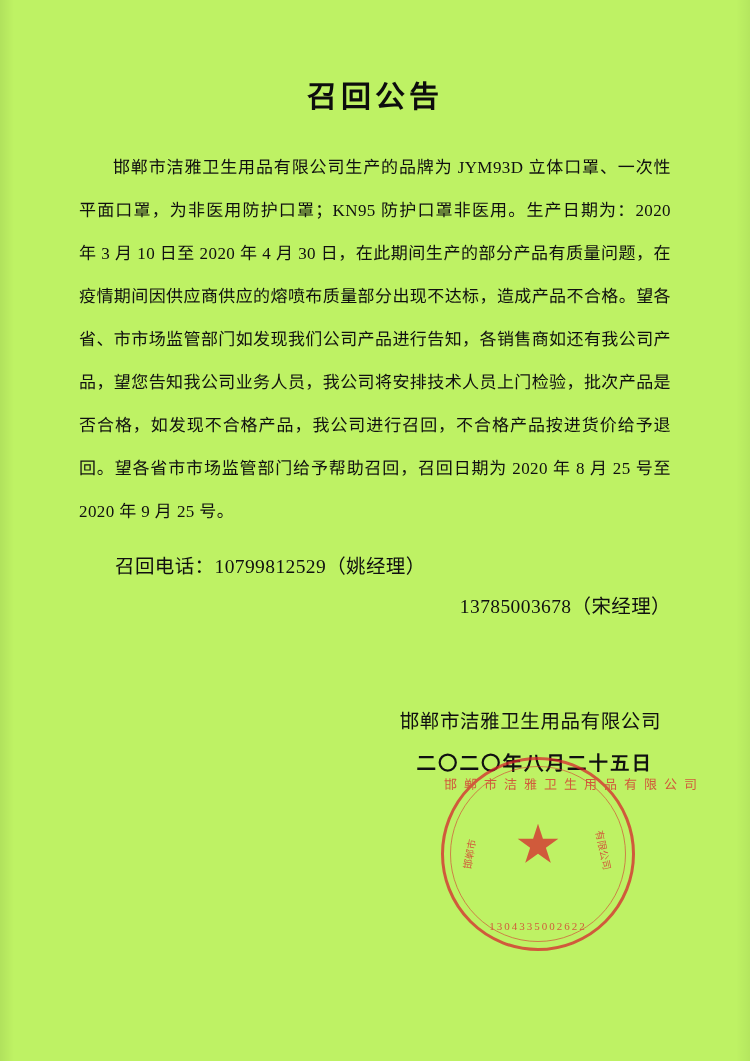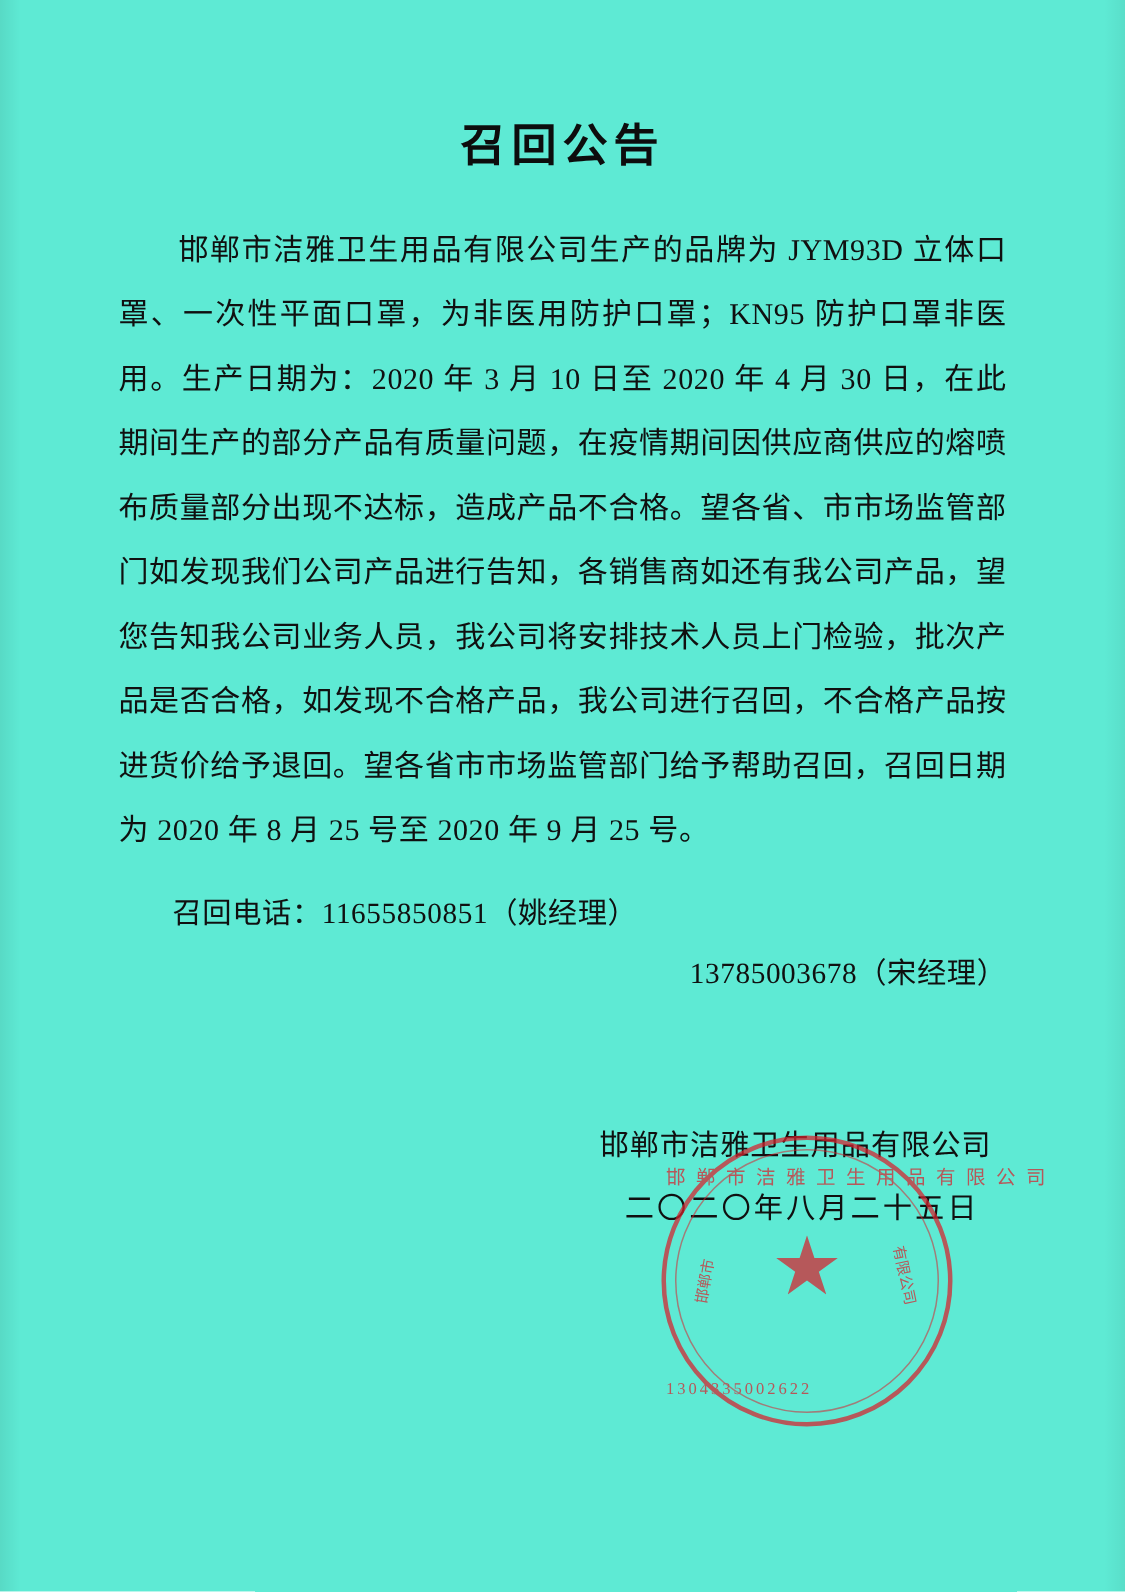"召回公告" .page { background: #5eead4 -> #bef264 }
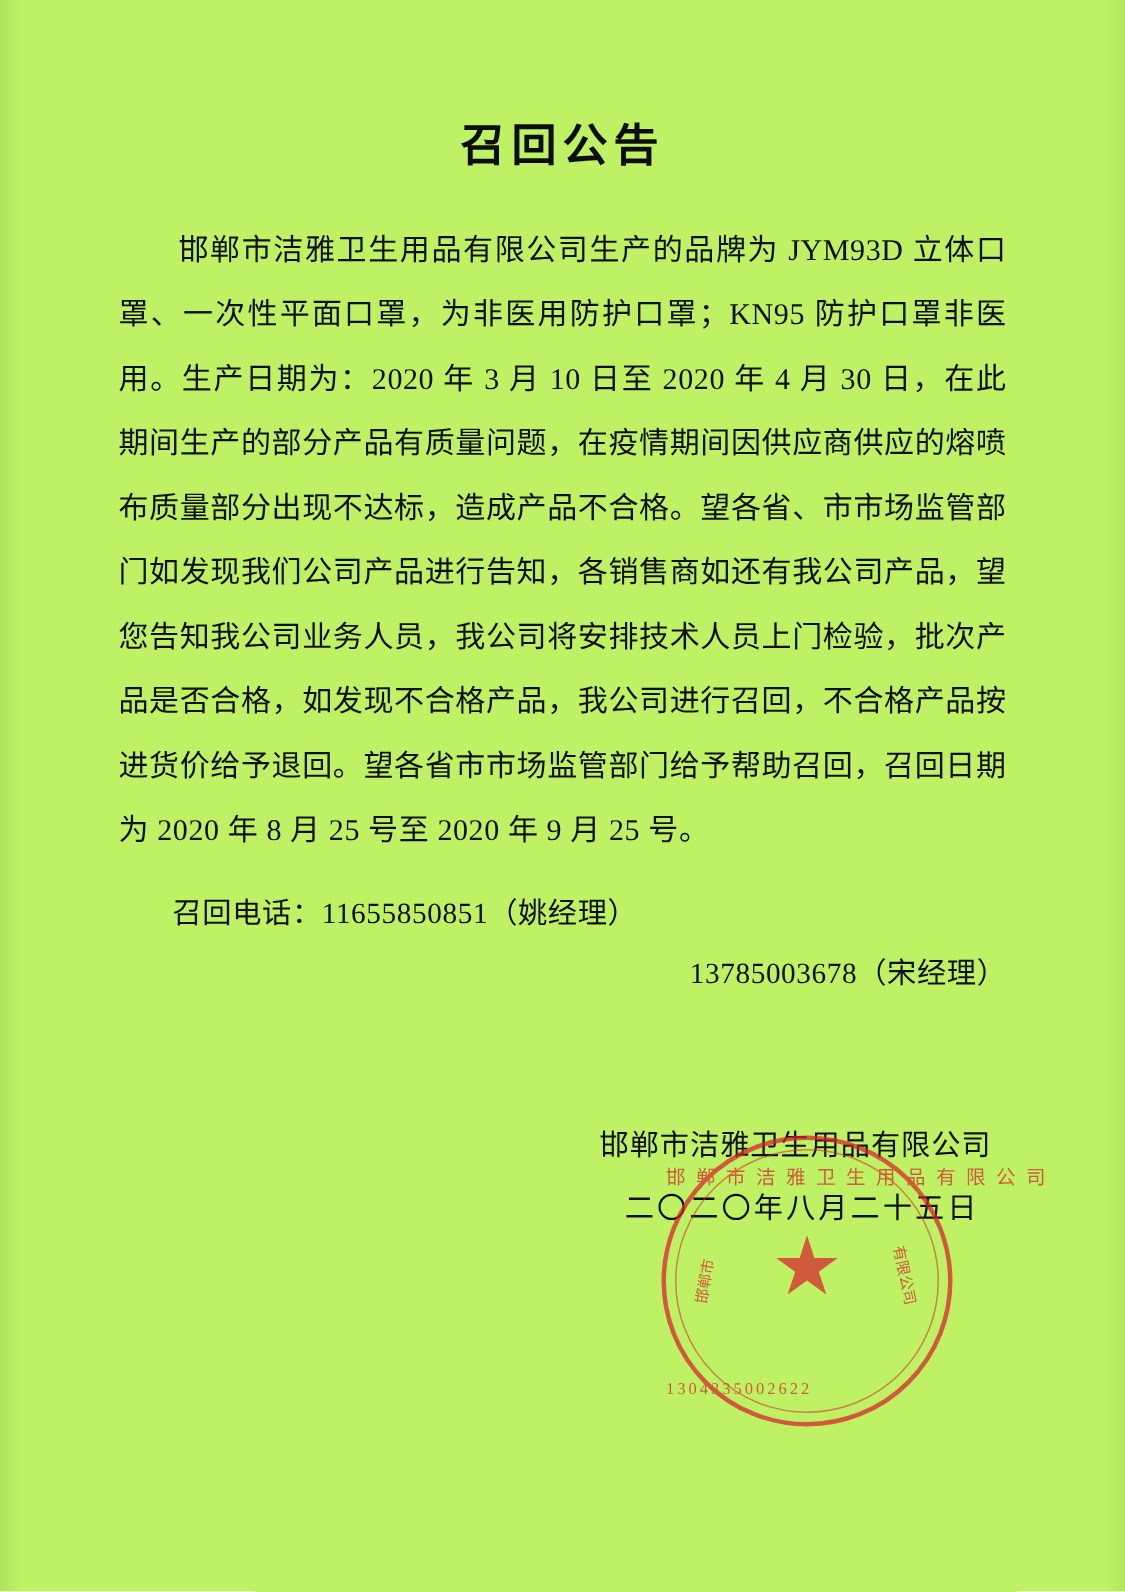"邯郸市洁雅卫生用品有限公司生产的品牌为 JYM93D" .para { font-size: 20px -> 17px }
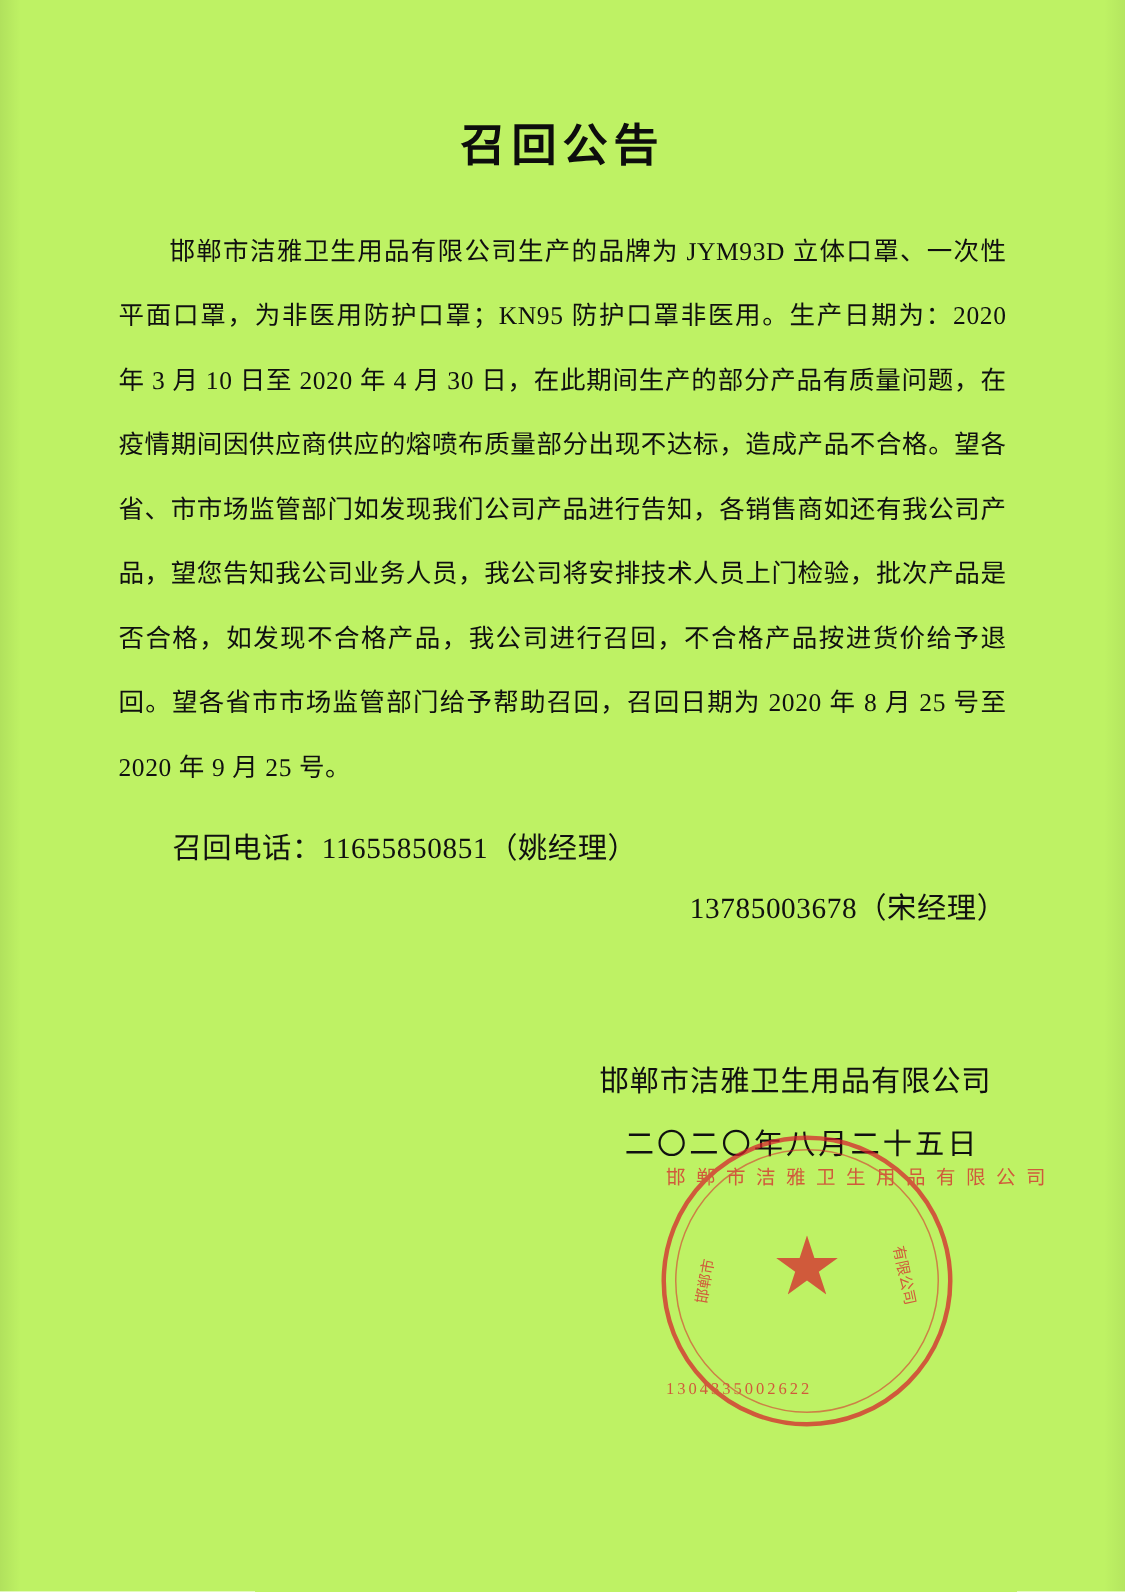"召回电话：11655850851（姚经理）" li.phone-item { text: 11655850851 -> 10799812529 }
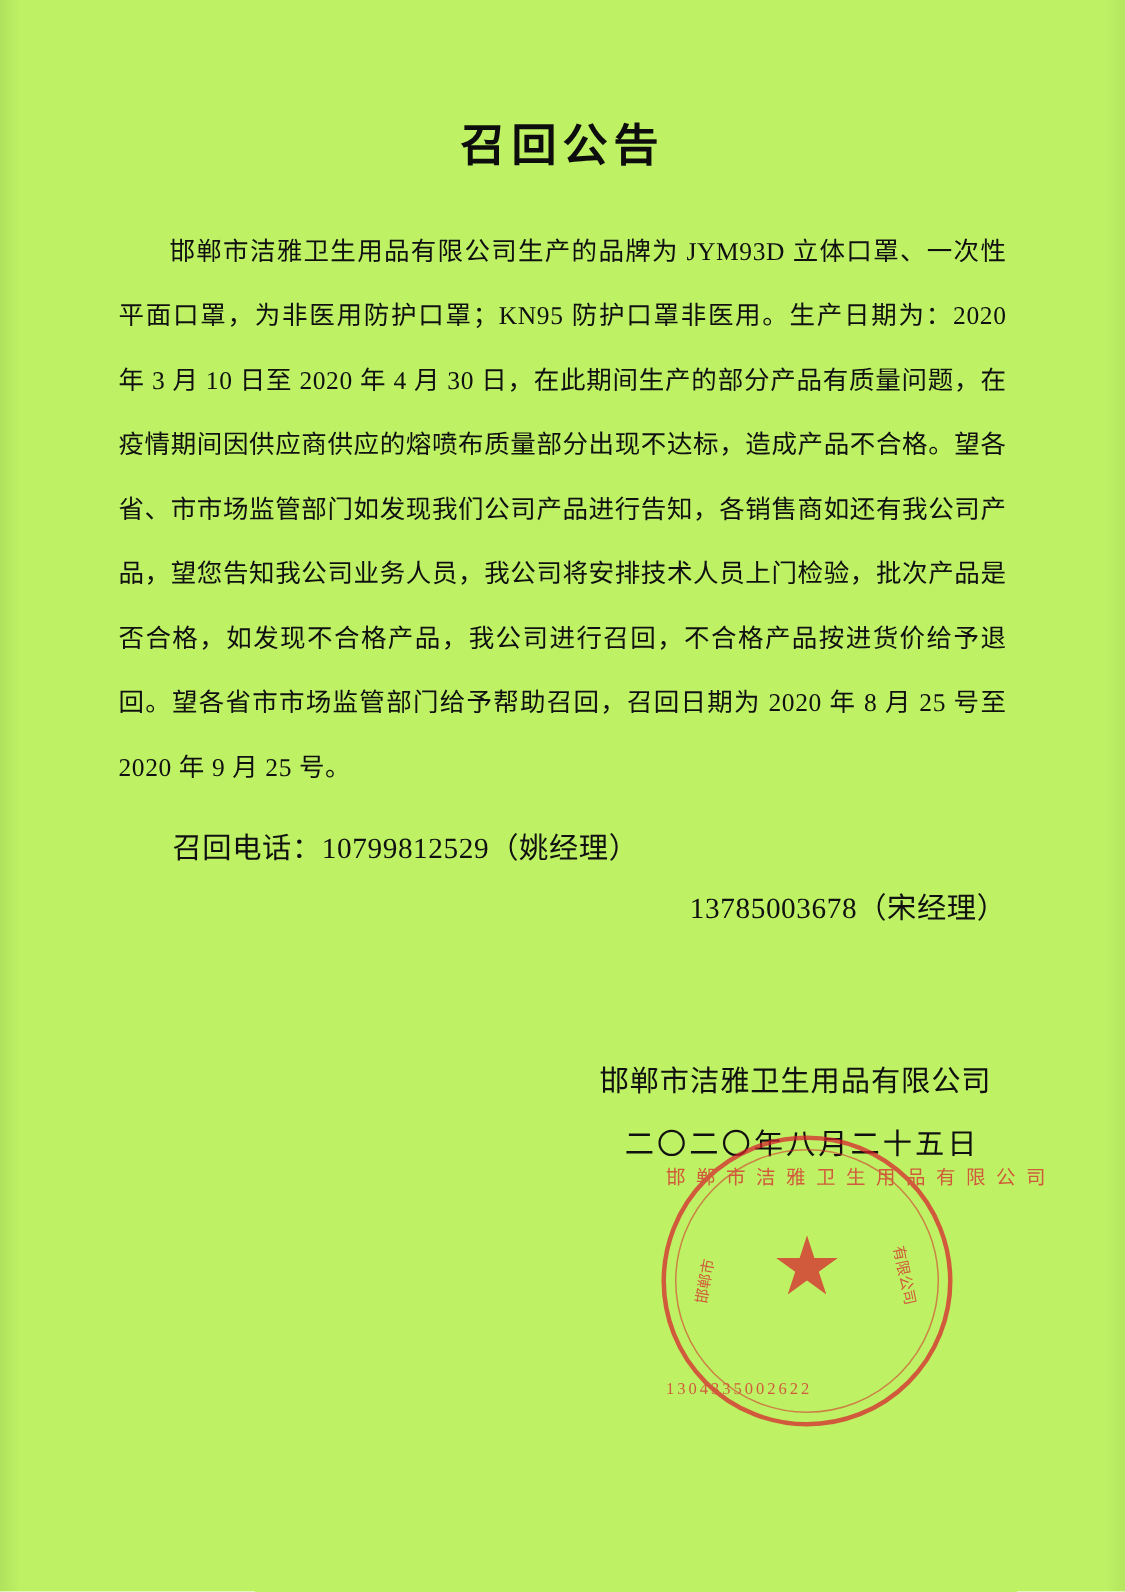"二〇二〇年八月二十五日" .sig-line.date { font-weight: none -> bold }
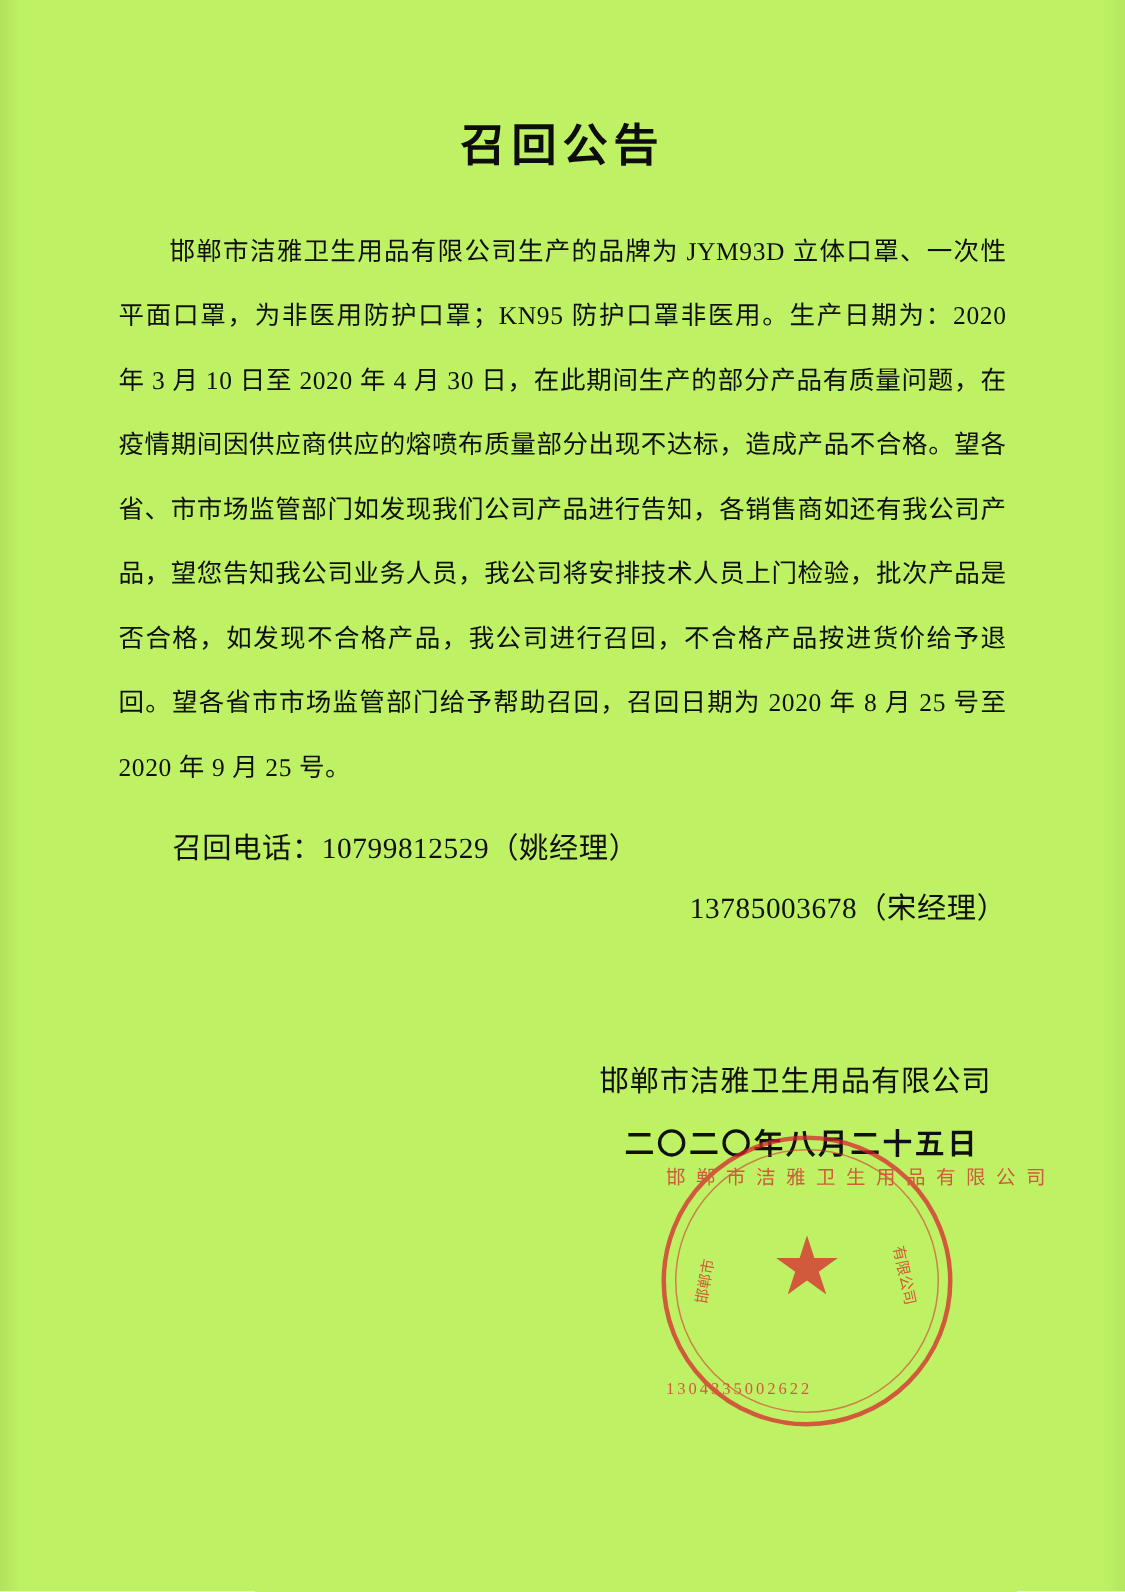"1304335002622" .seal .seal-bottom-text { text-align: left -> center }
